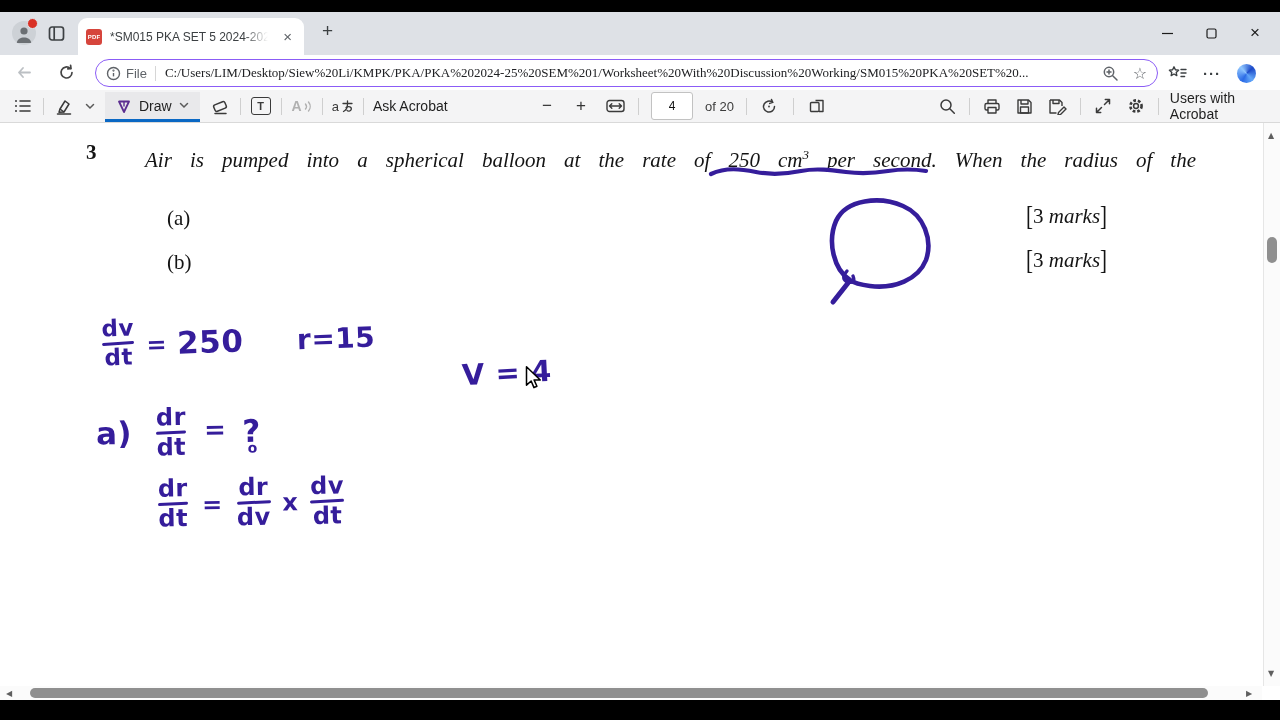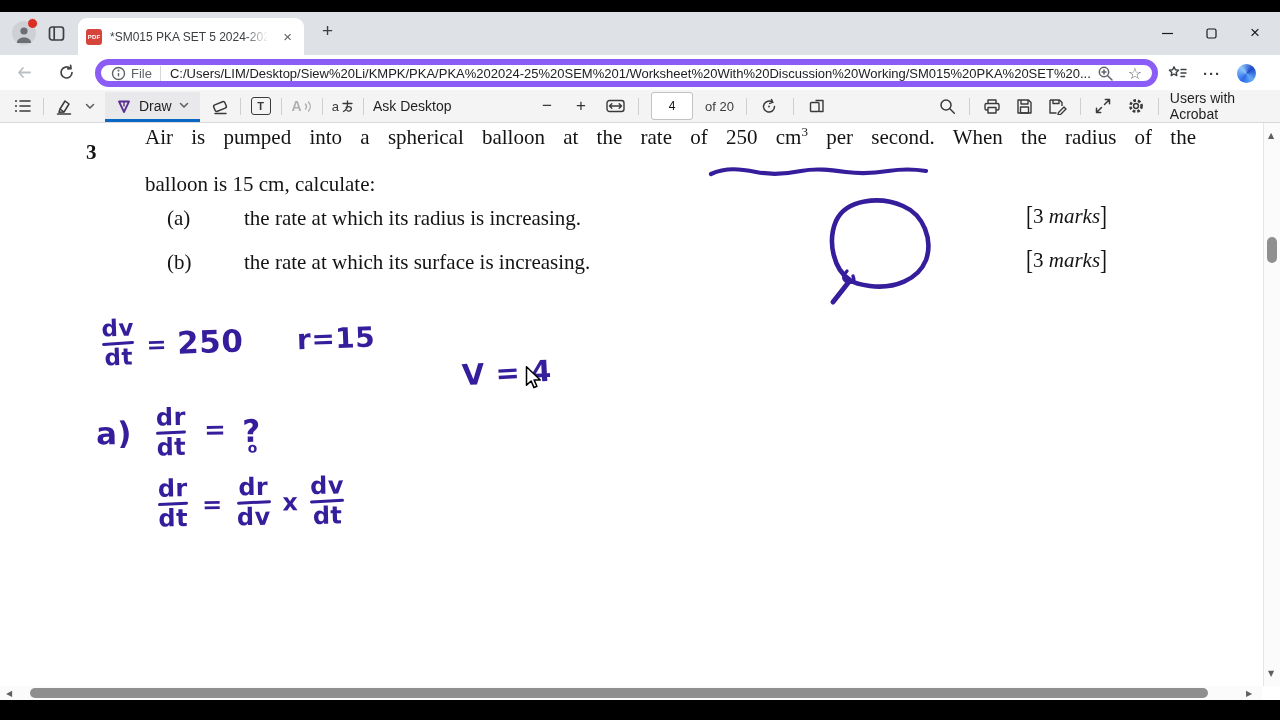"File" .addr { border: 6px solid #8b5cf6 -> 1px solid #8b5cf6 }
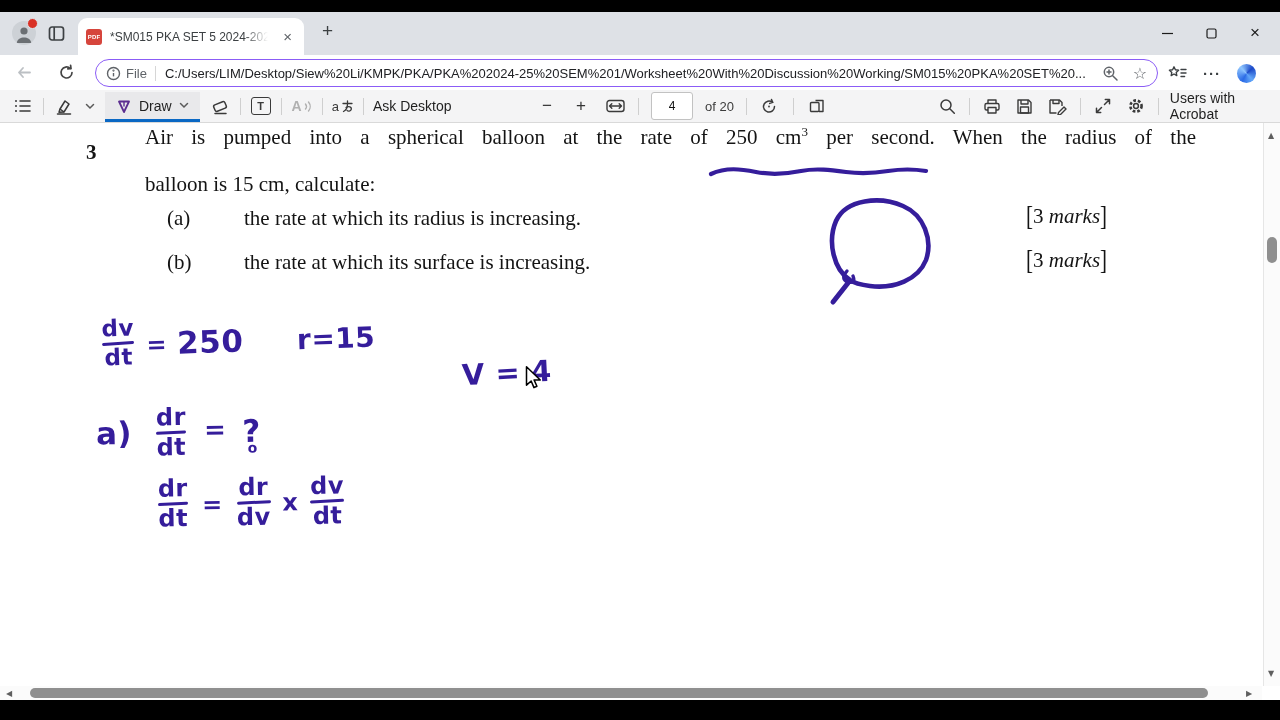"C:/Users/LIM/Desktop/Siew%20Li/KMPK/PKA/" .addr .url { font-family: none -> Liberation Serif, serif }
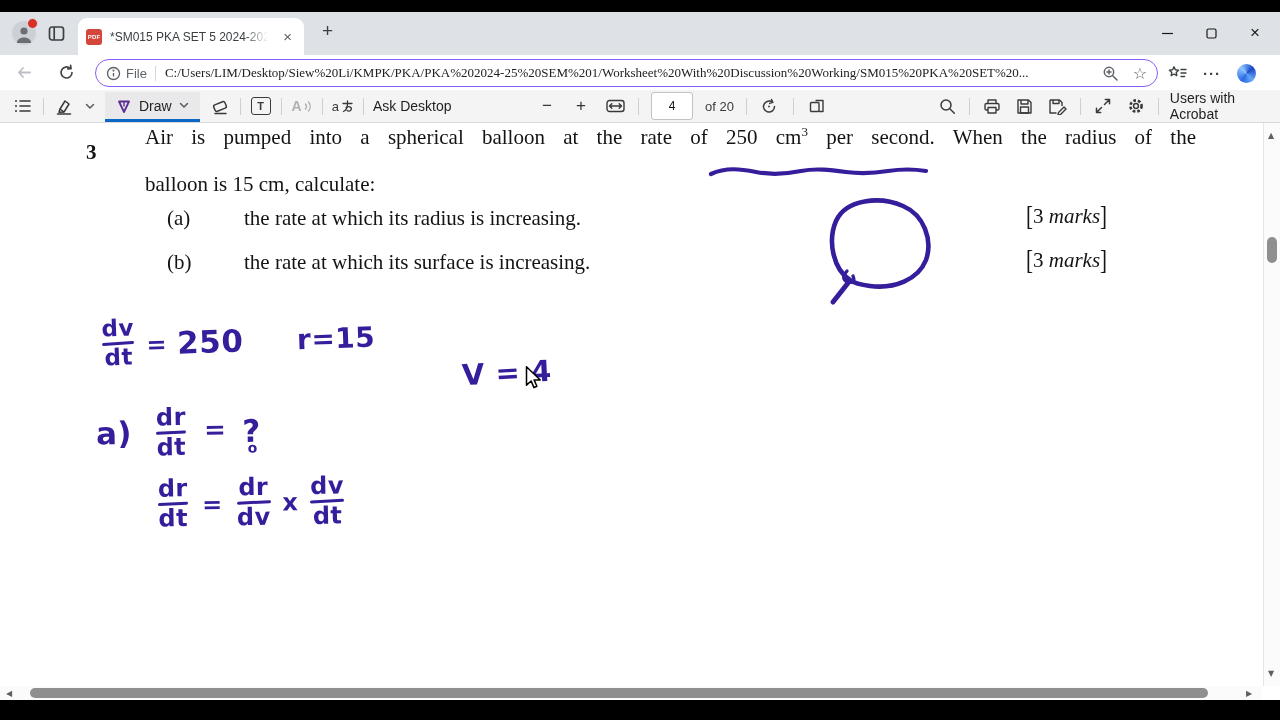"Ask Desktop" span.tool-text { text: Desktop -> Acrobat }
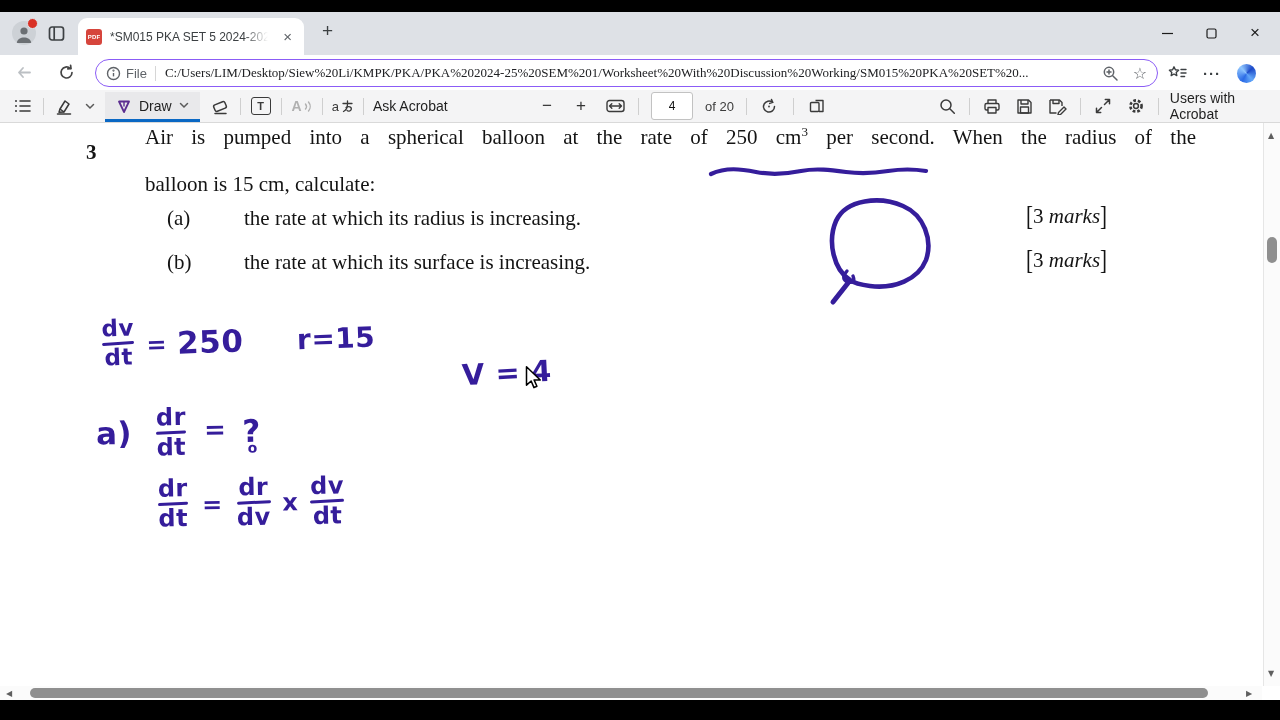"Air is pumped into a" .jline { font-style: none -> italic; top: 1px -> 24px }
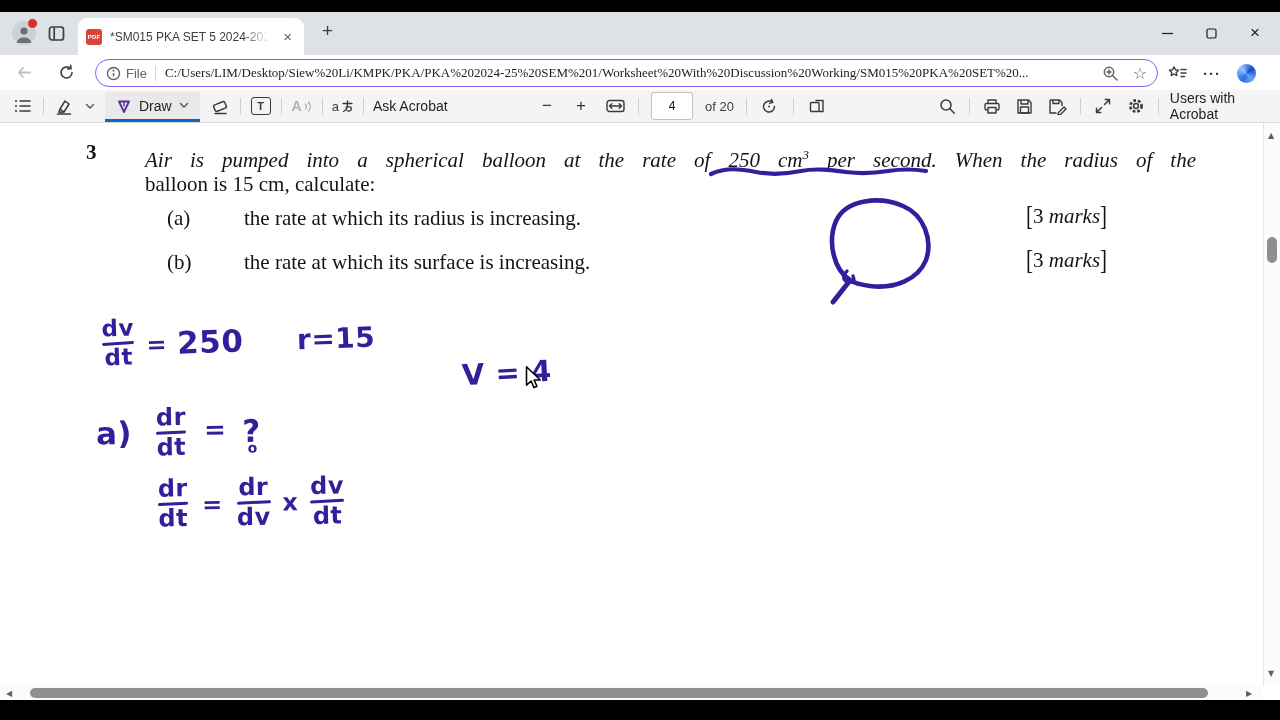"balloon is 15 cm, calculate:" div.serif { html: <div>balloon is 15 cm, calculate:</div> -> none }
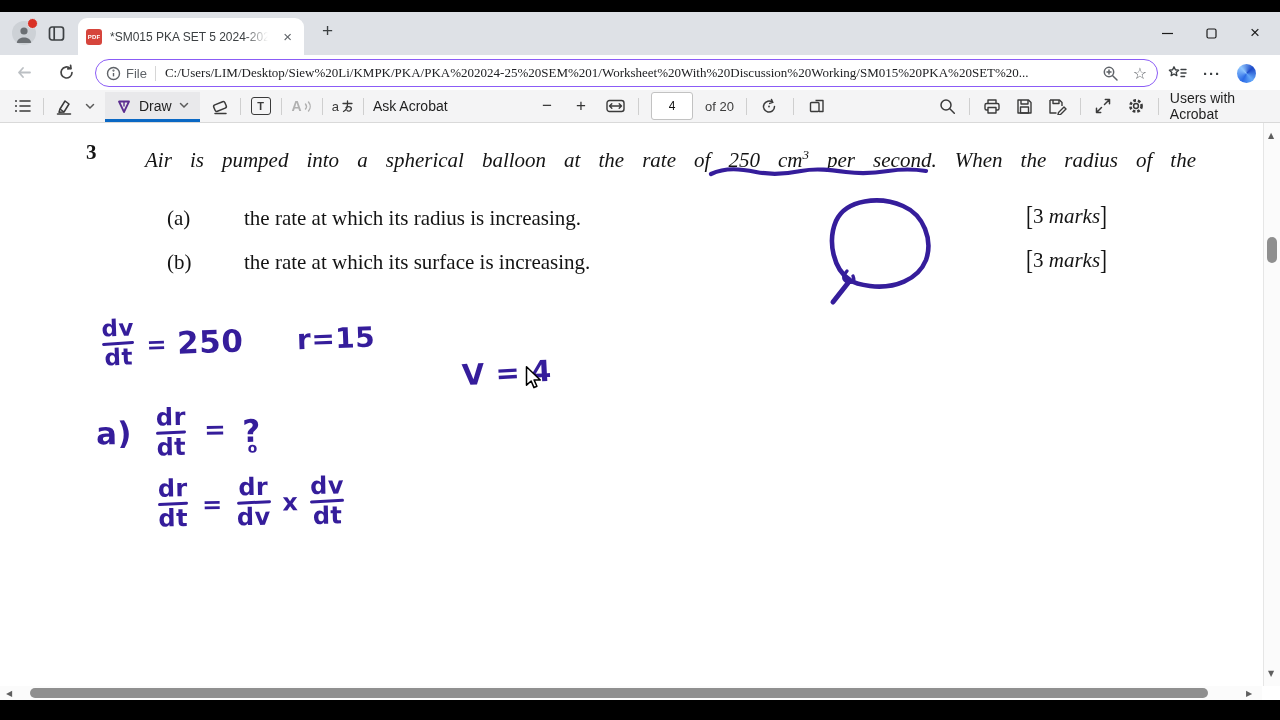"the rate at which its radius" div.serif { html: <div>the rate at which its radius is increasing.</div> -> none }
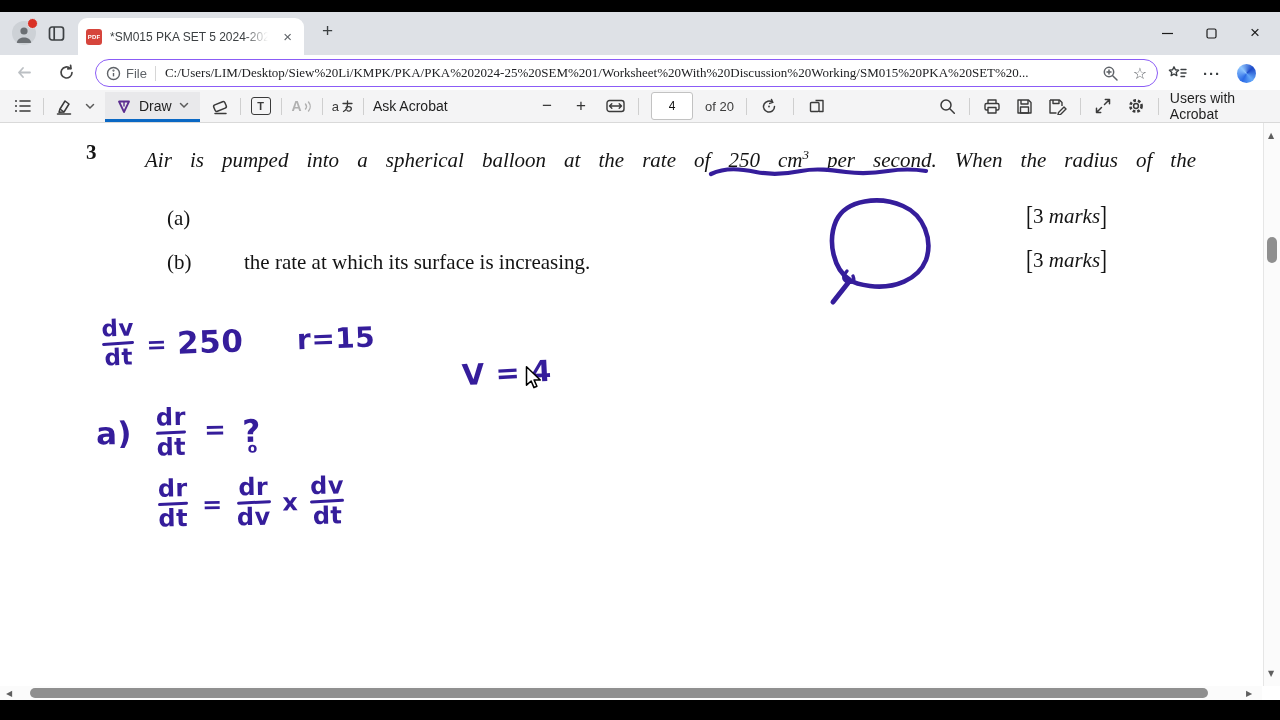"the rate at which its" div.serif { html: <div>the rate at which its surface is increasing.</div> -> none }
